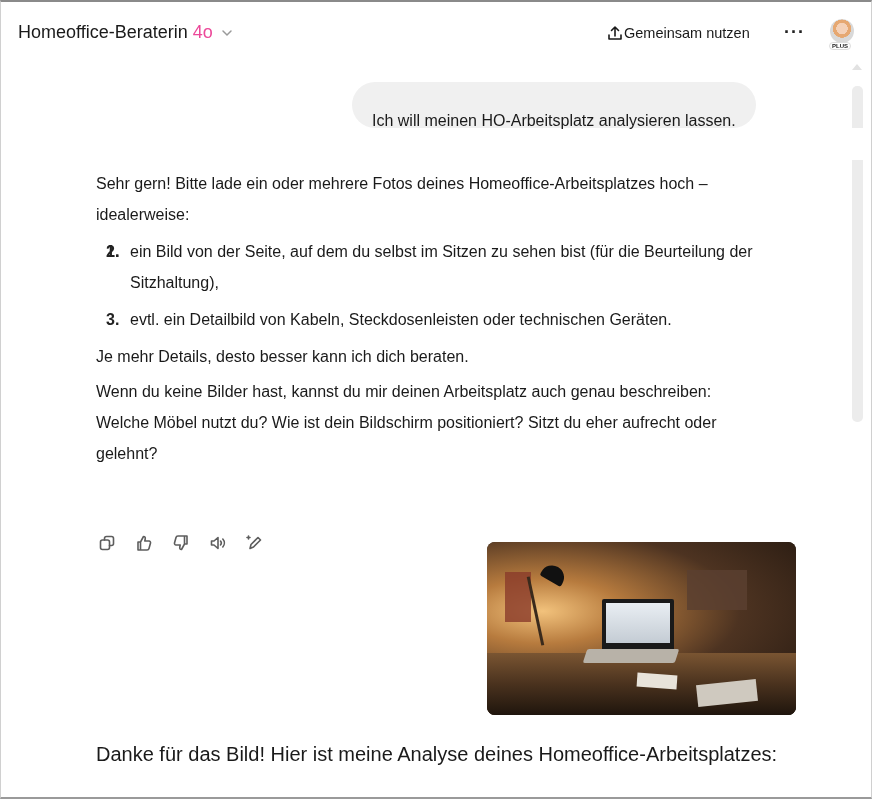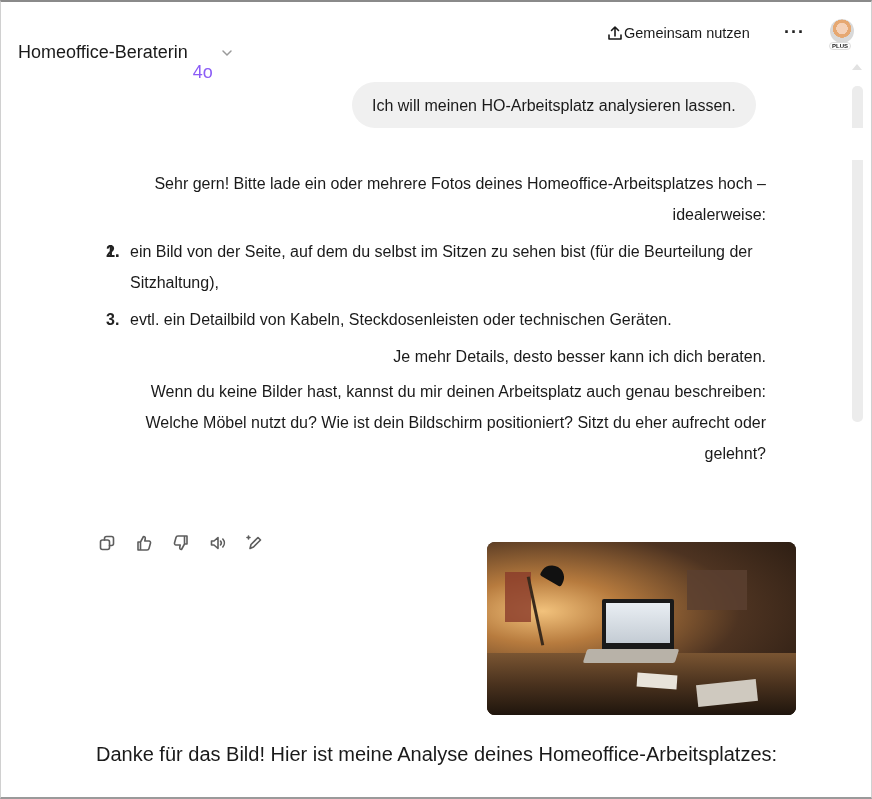"4o" .title .model { color: #8b5cf6 -> #ec4899; margin-top: 40px -> none }
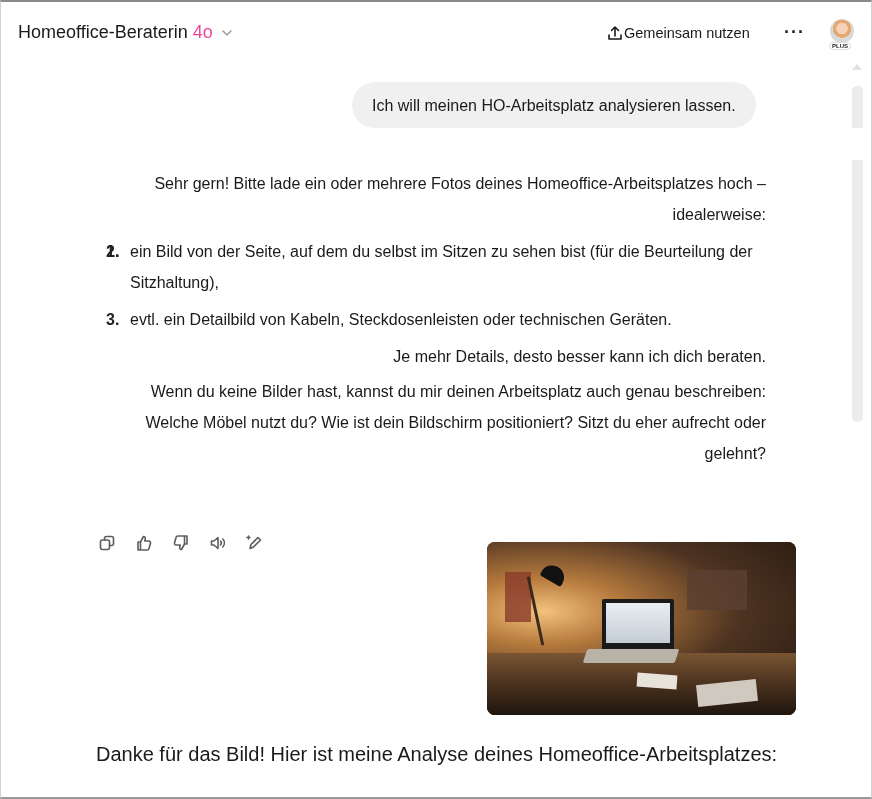"Ich will meinen HO-Arbeitsplatz" .user-bubble { padding: 1px 20px -> 16px 20px }
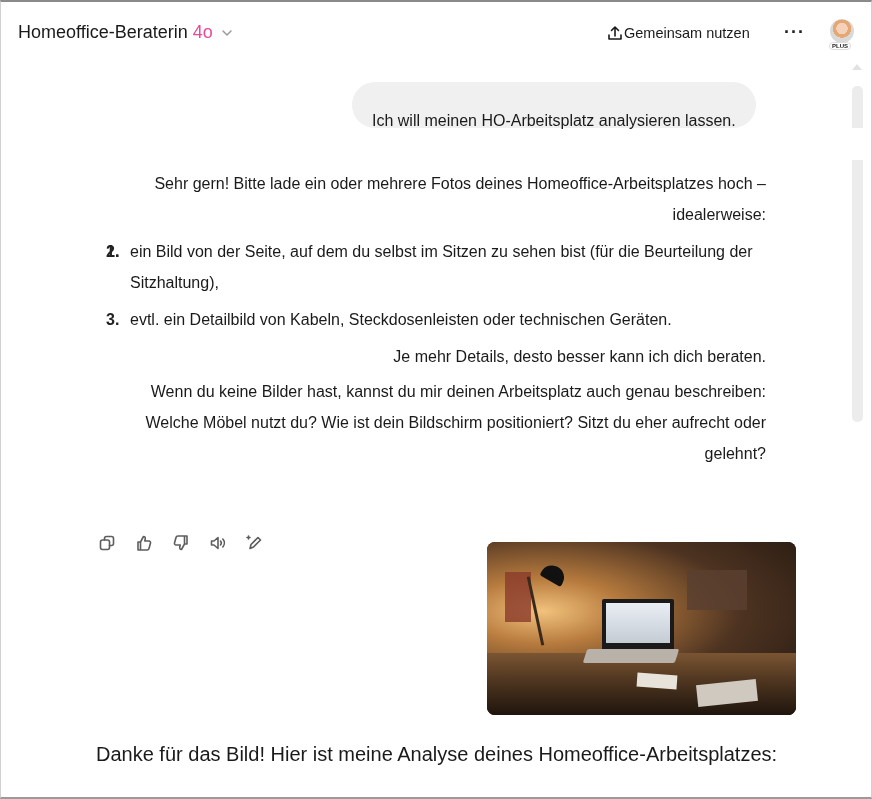"Sehr gern! Bitte lade ein" .assistant p { text-align: right -> none }
